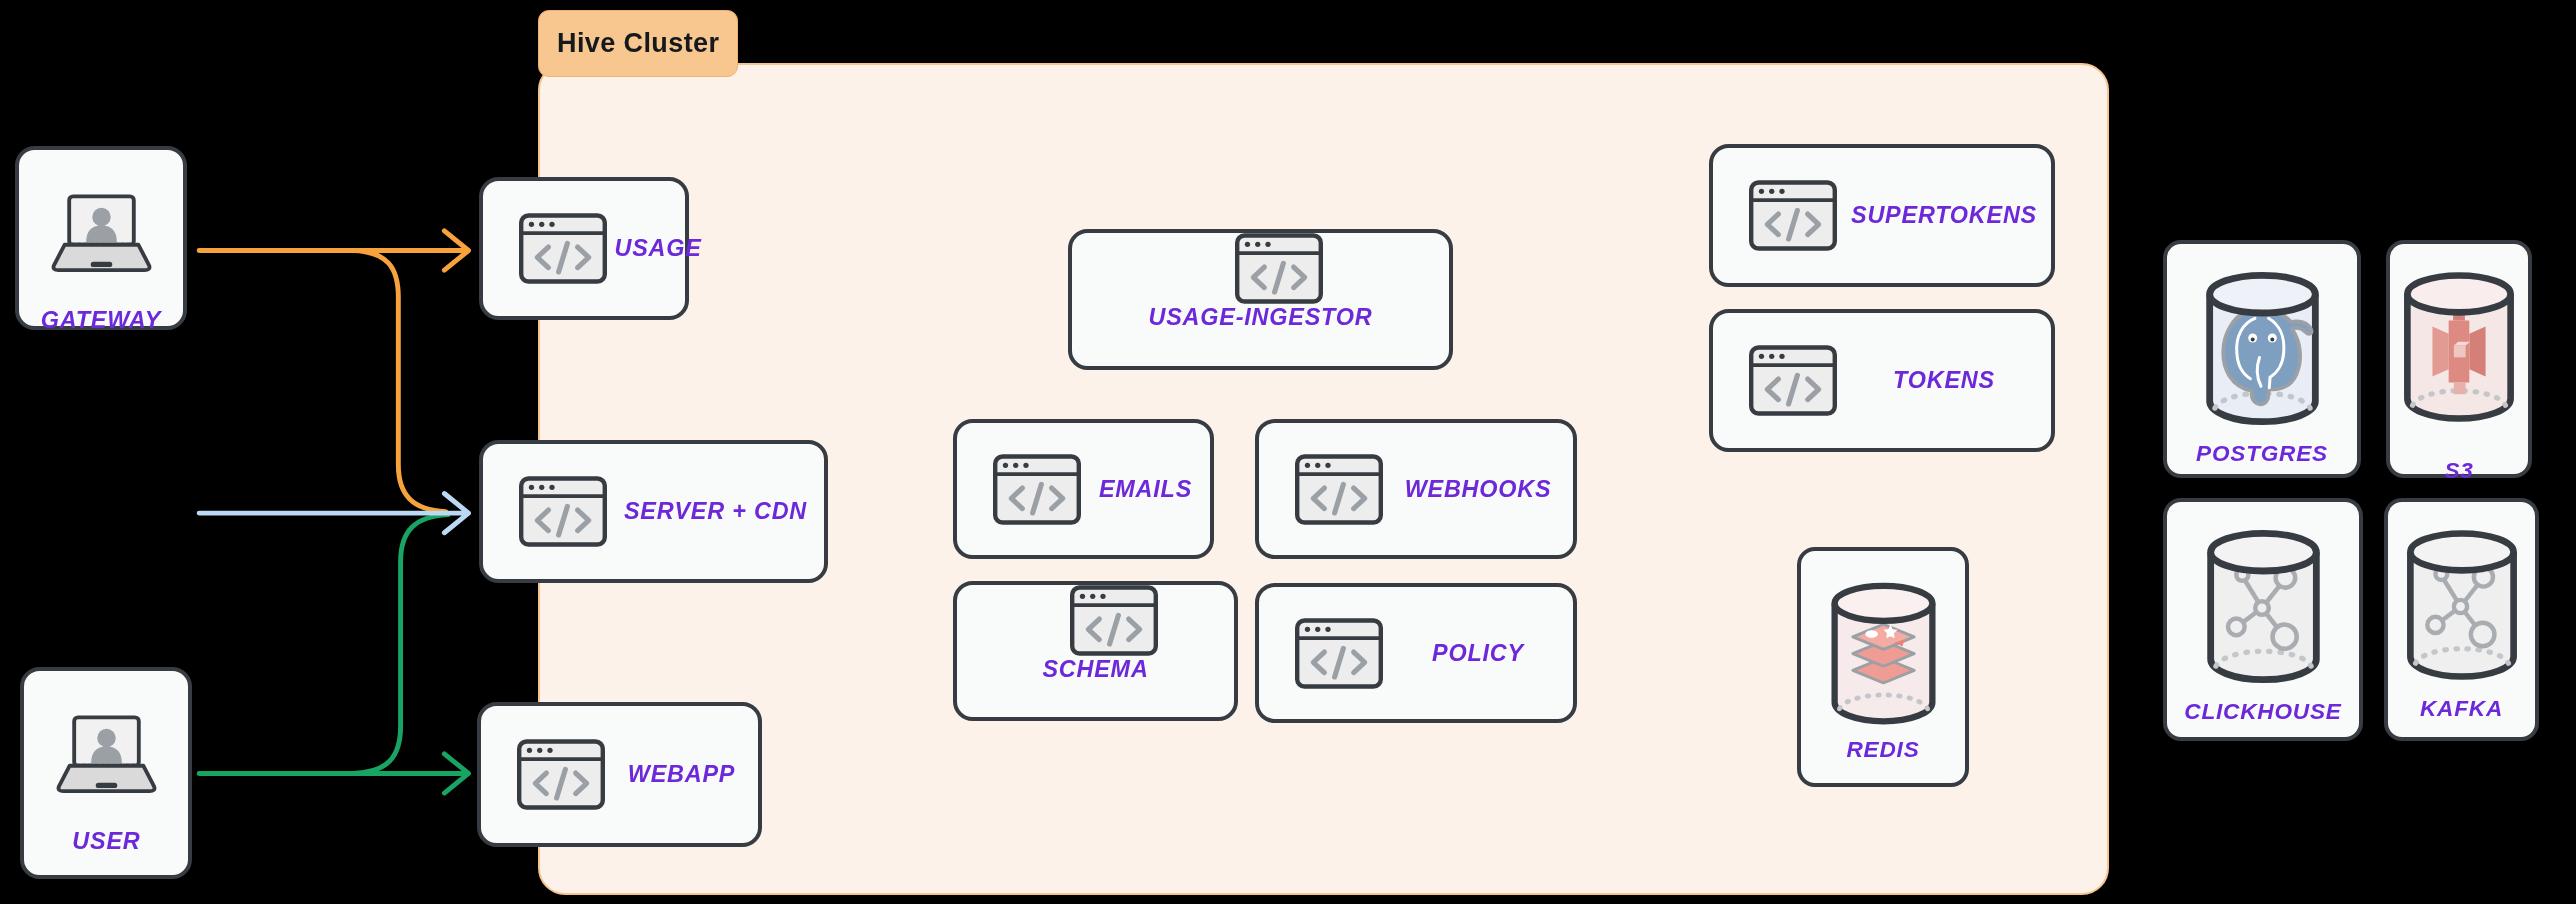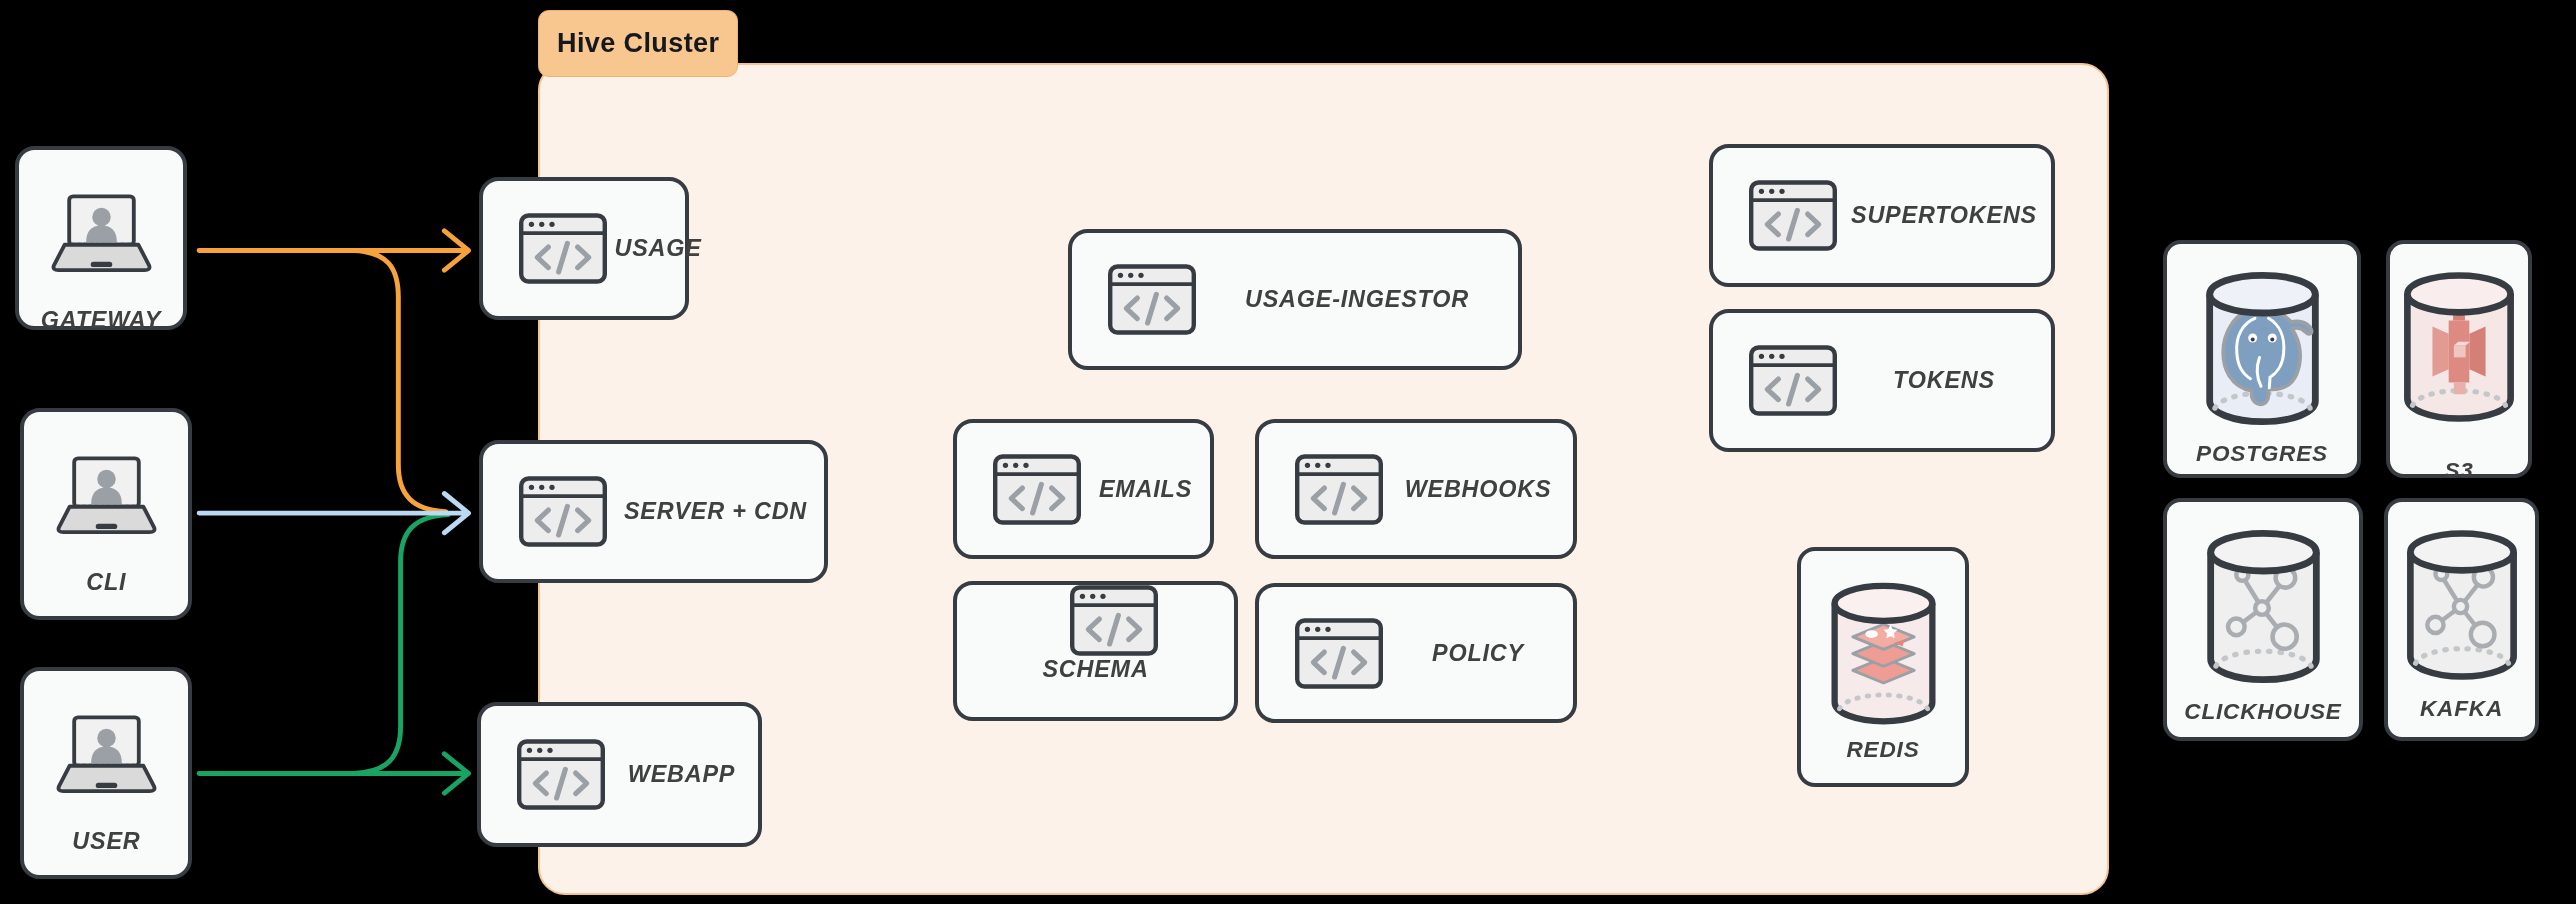"SUPERTOKENS" .lbl { color: #404040 -> #6d28d9 }
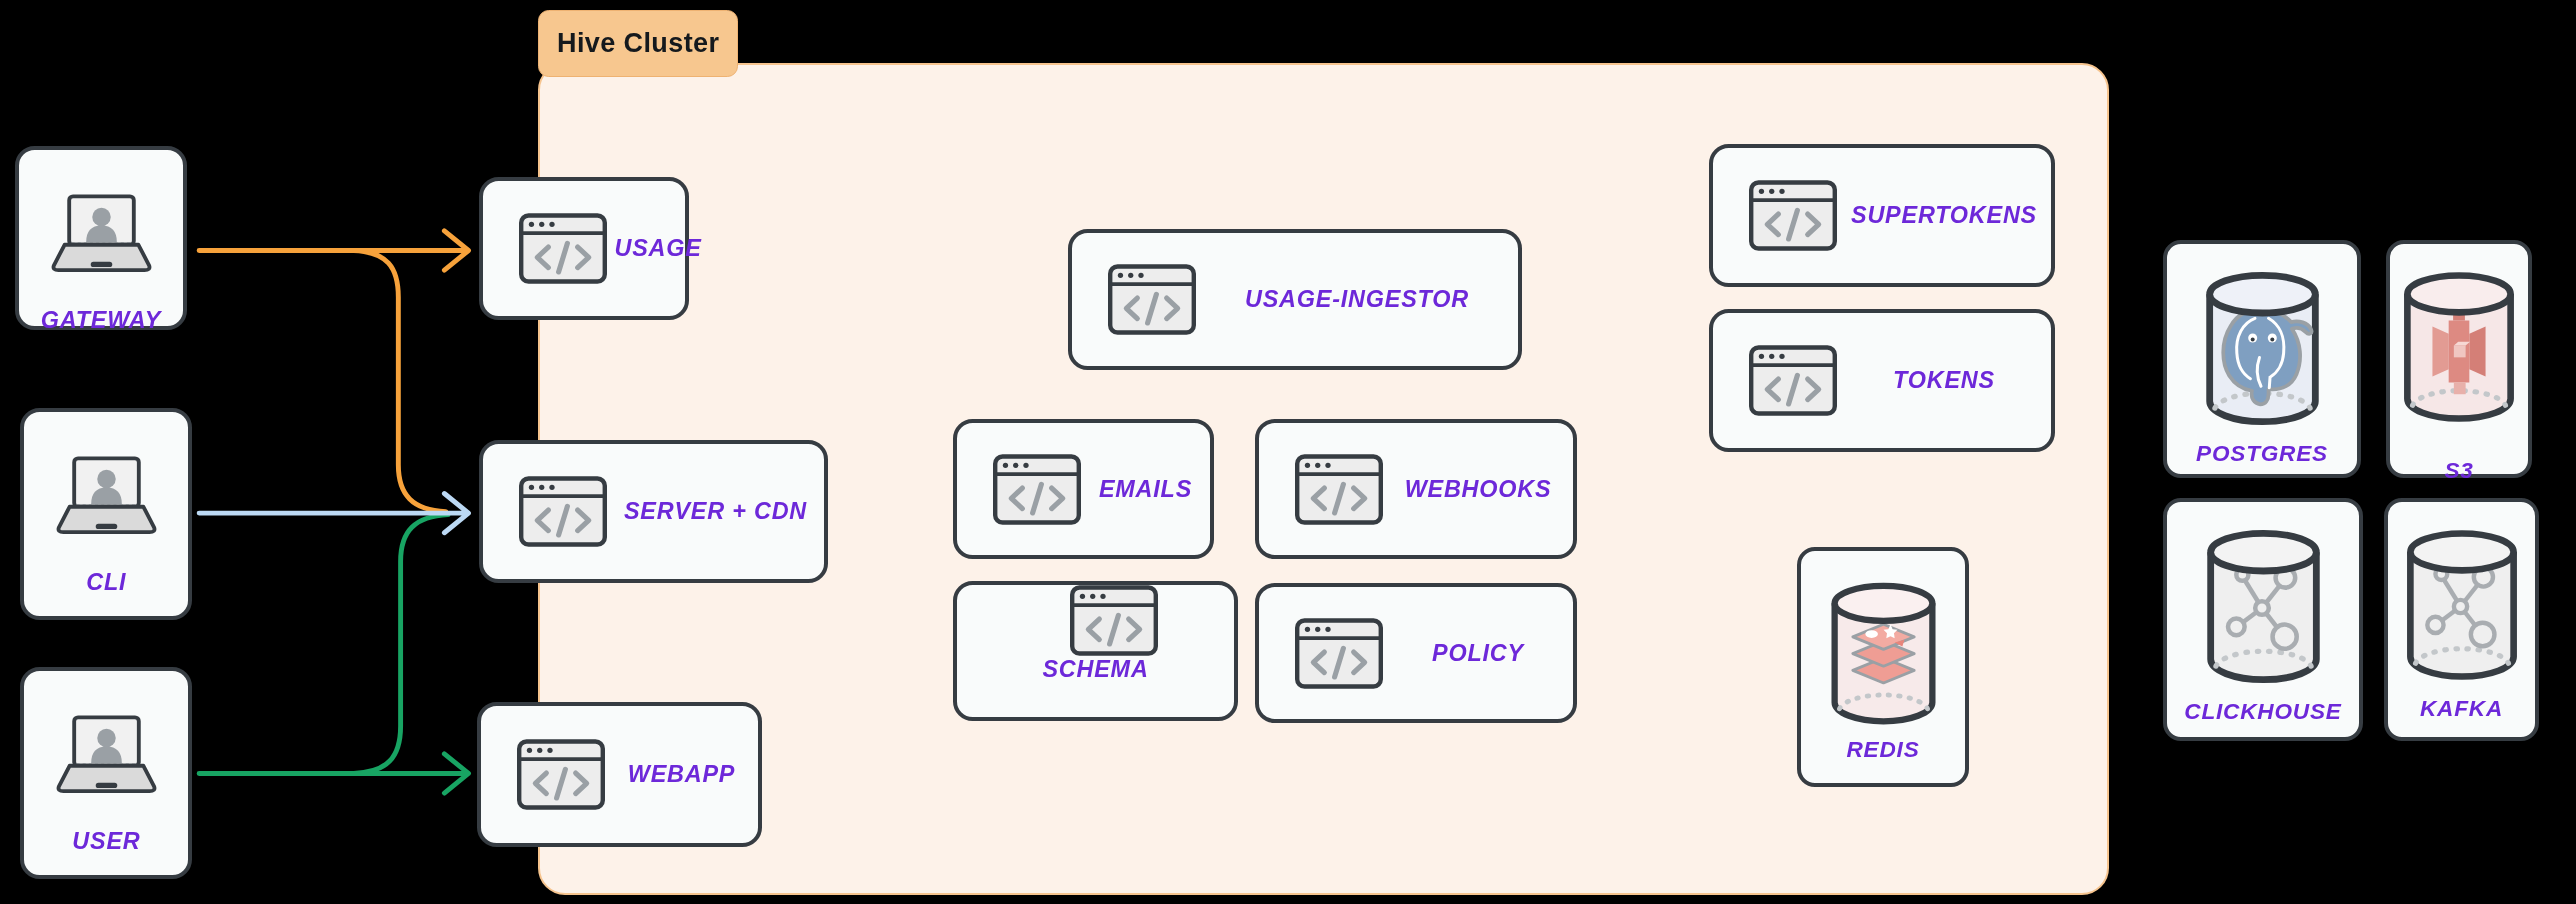"USAGE-INGESTOR" #b-usage-ingestor { flex-direction: none -> column; width: 454px -> 385px }
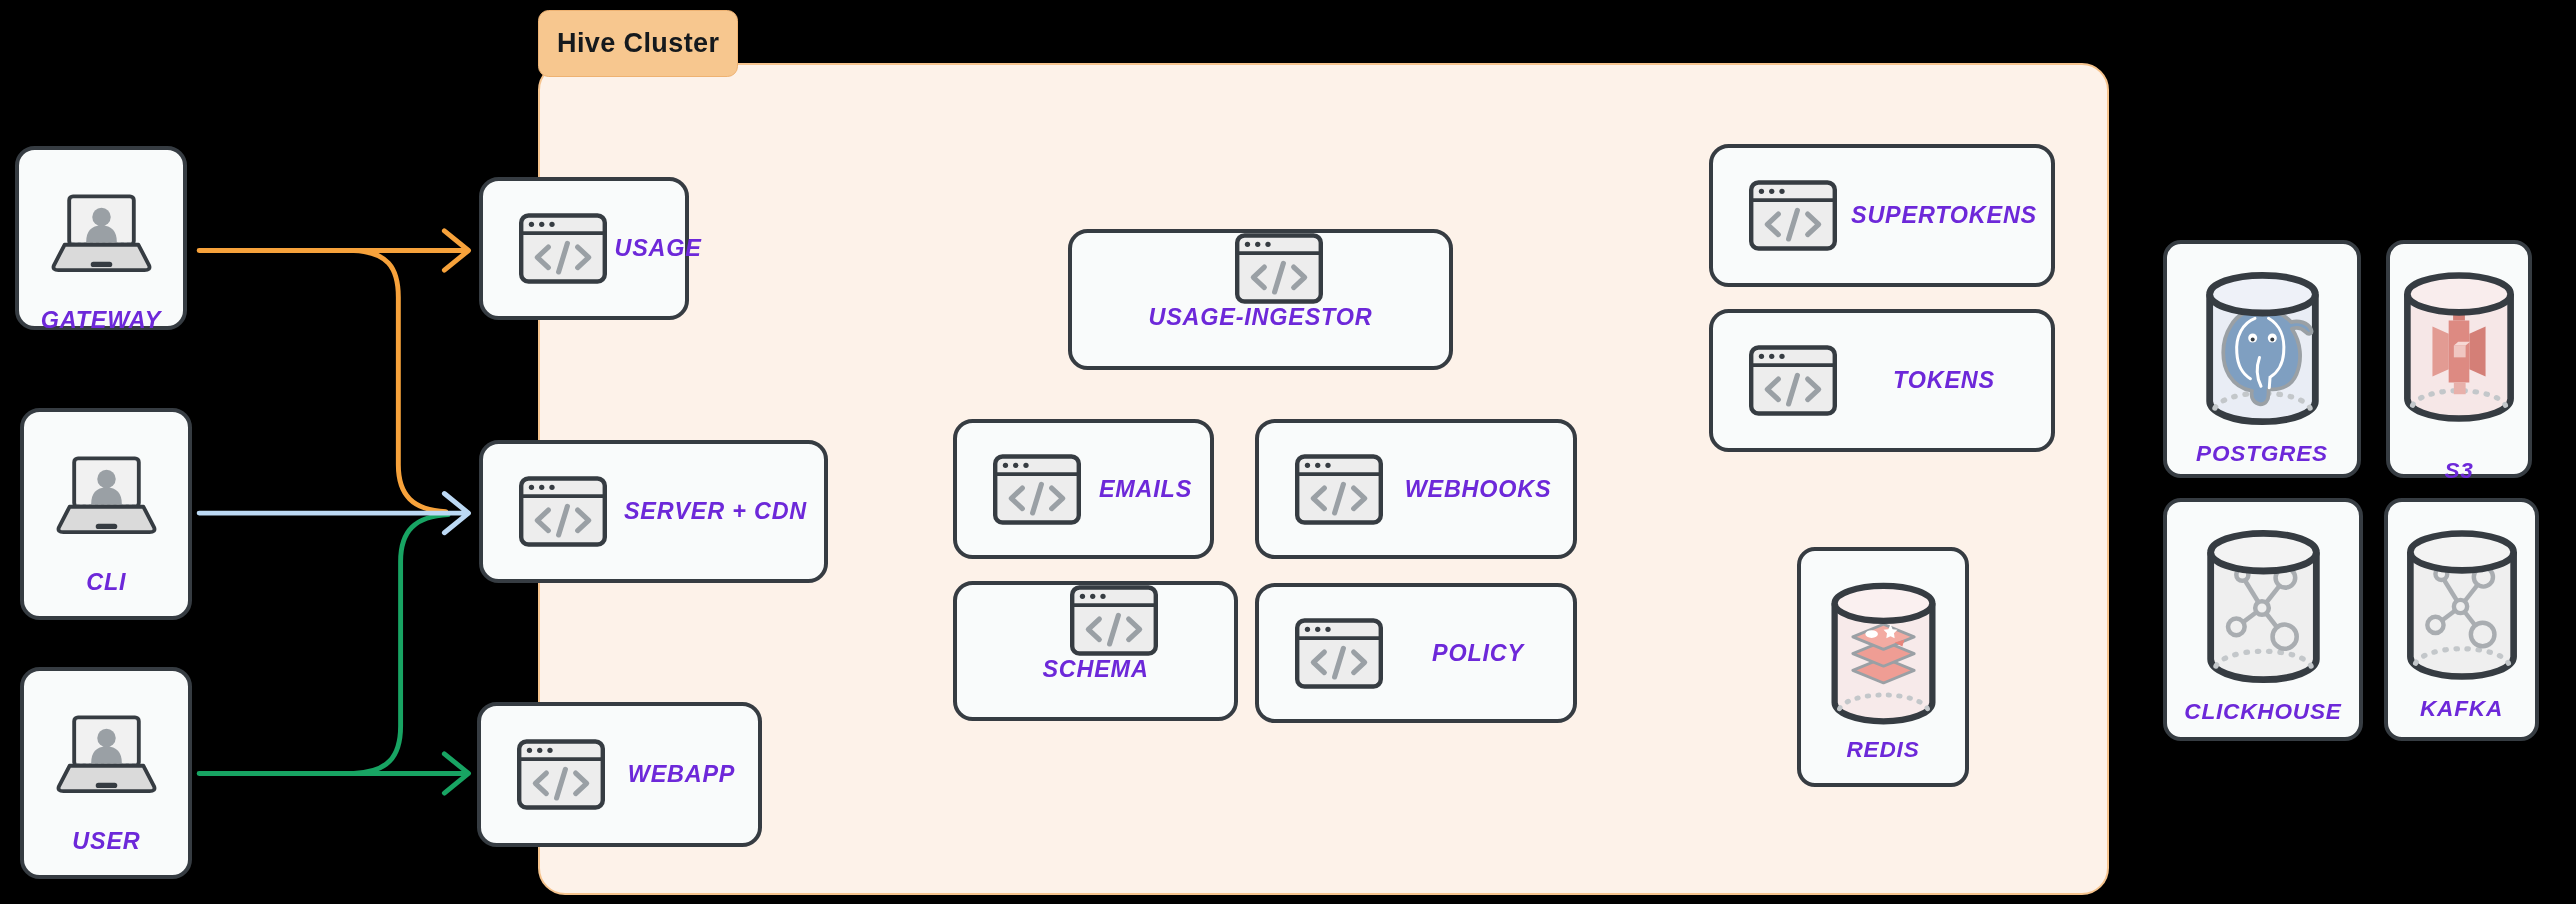"CLI" div.node { html: <div> <span> <svg> <rect></rect> <circle></circle> <path></path> <line></line> <path></path> <rect></rect> </svg> </span> <span>CLI</span> </div> -> none }
